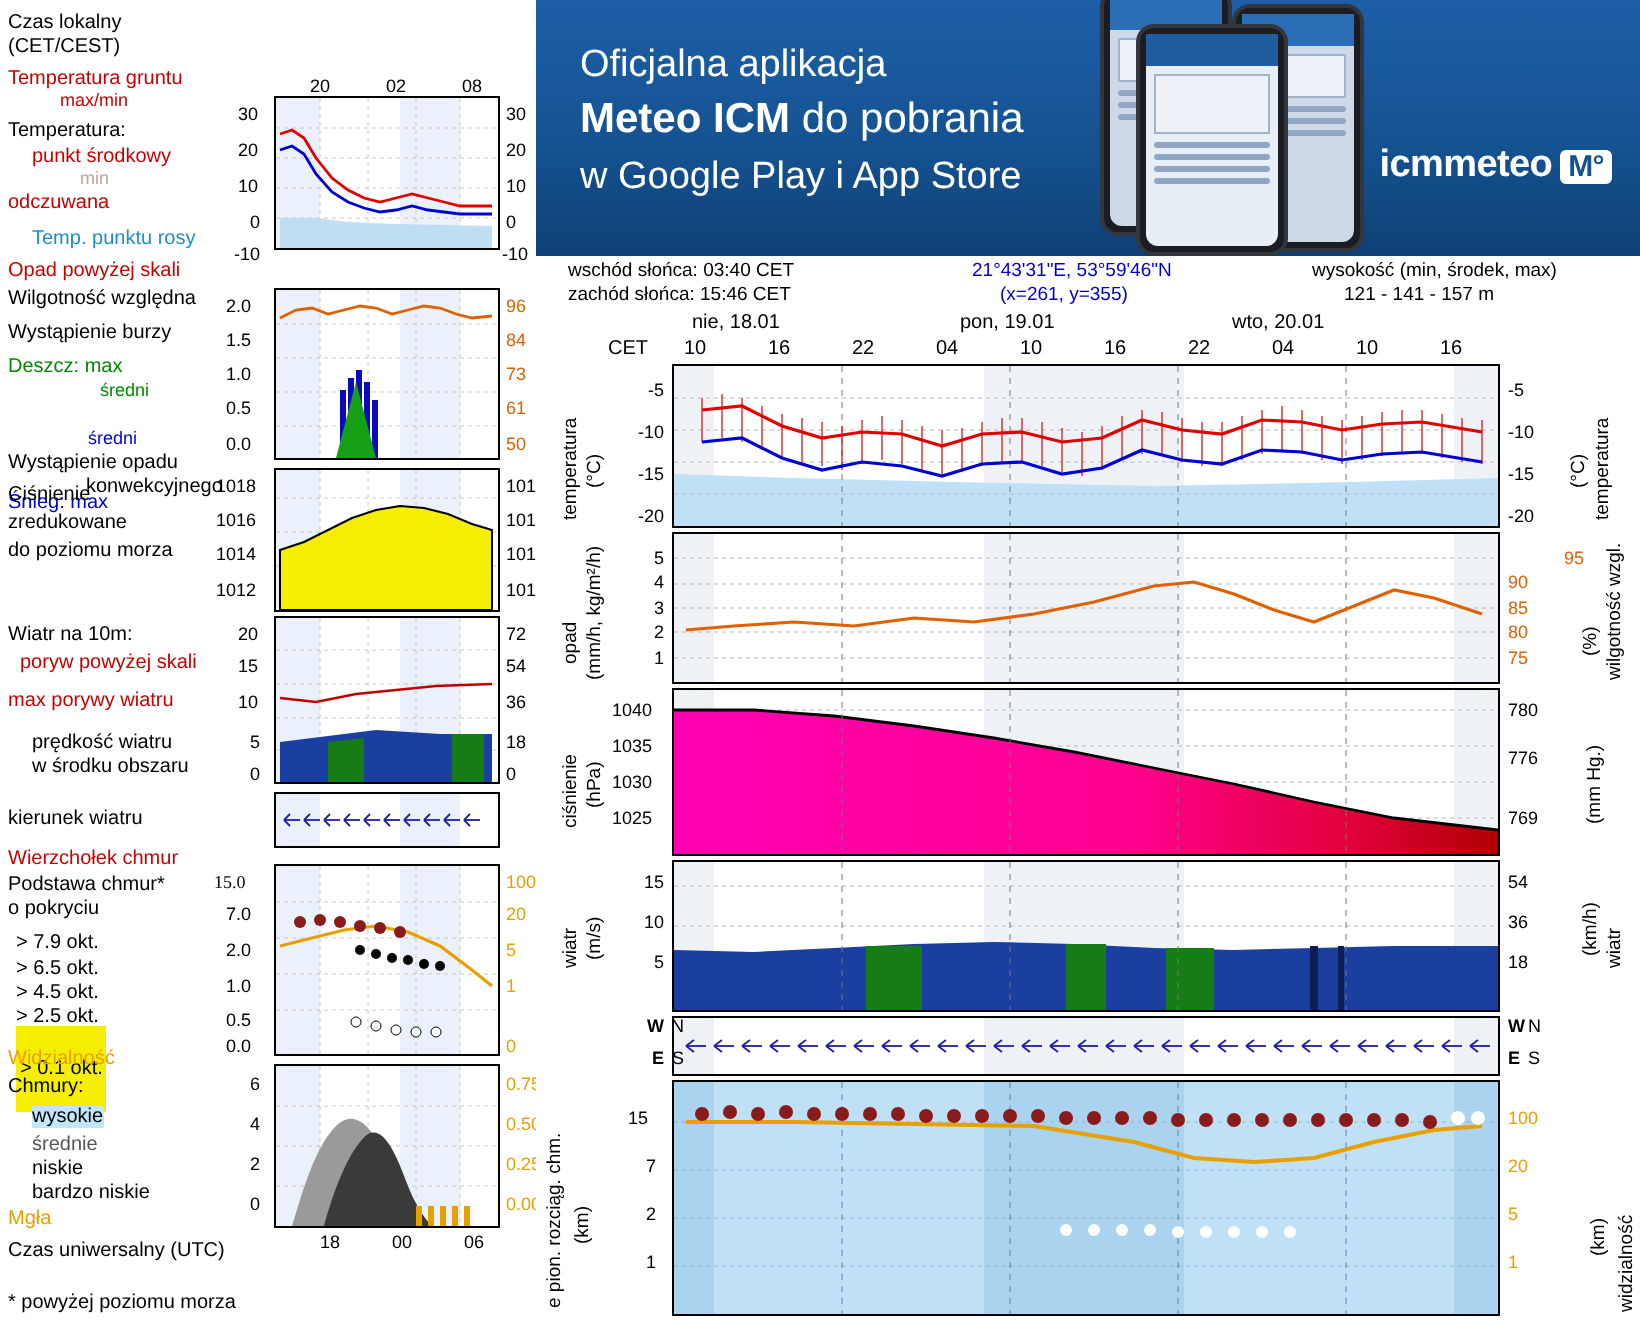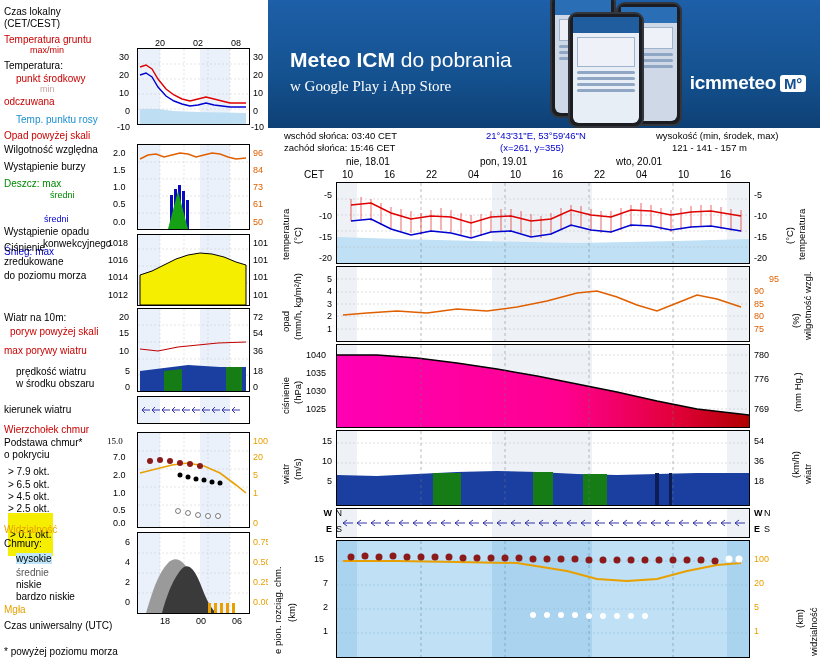"Oficjalna aplikacja" div.t1 { html: none -> <div>Oficjalna aplikacja</div> }
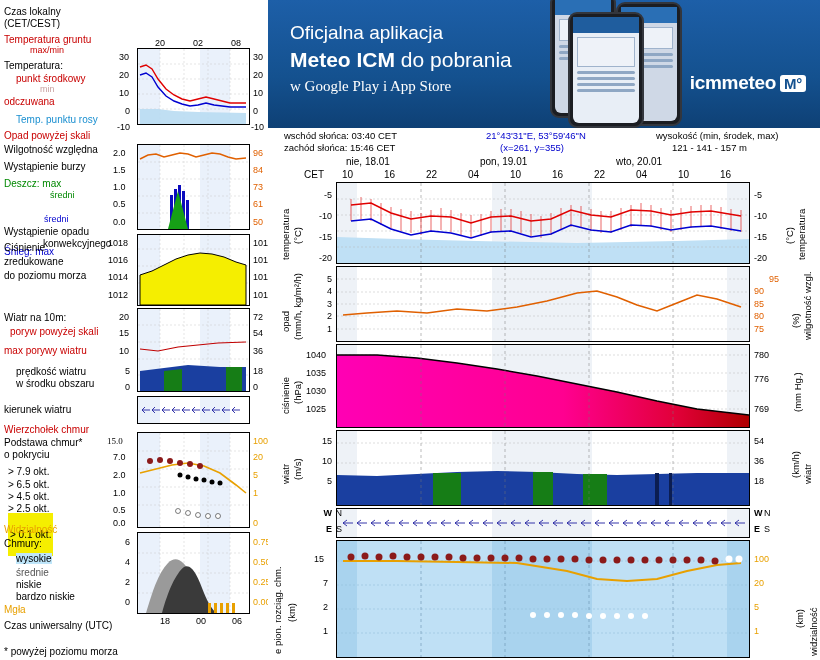"w Google Play i App" .banner .t3 { font-family: Liberation Serif, serif -> none; font-size: 15px -> 19px }
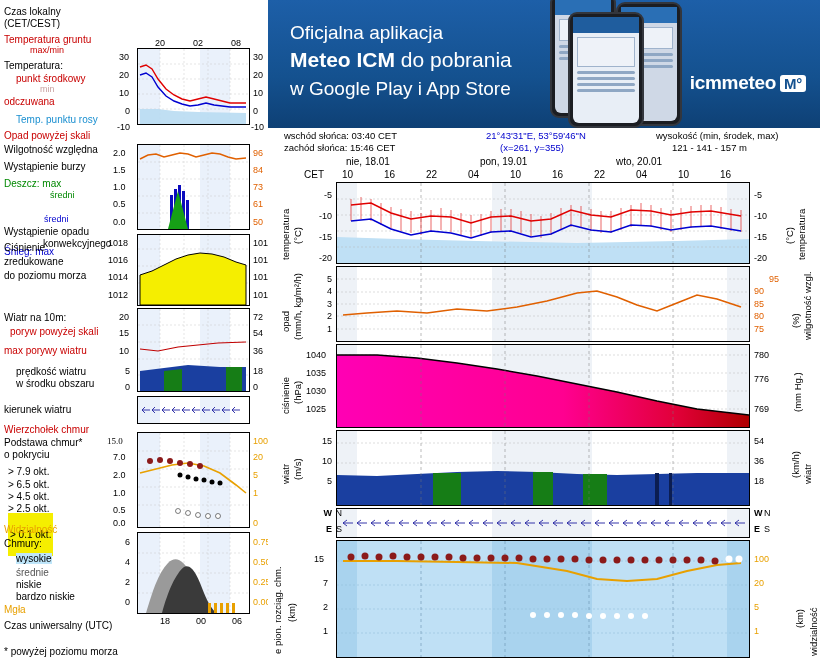"95" div.tickR { left: 501px -> 514px }
